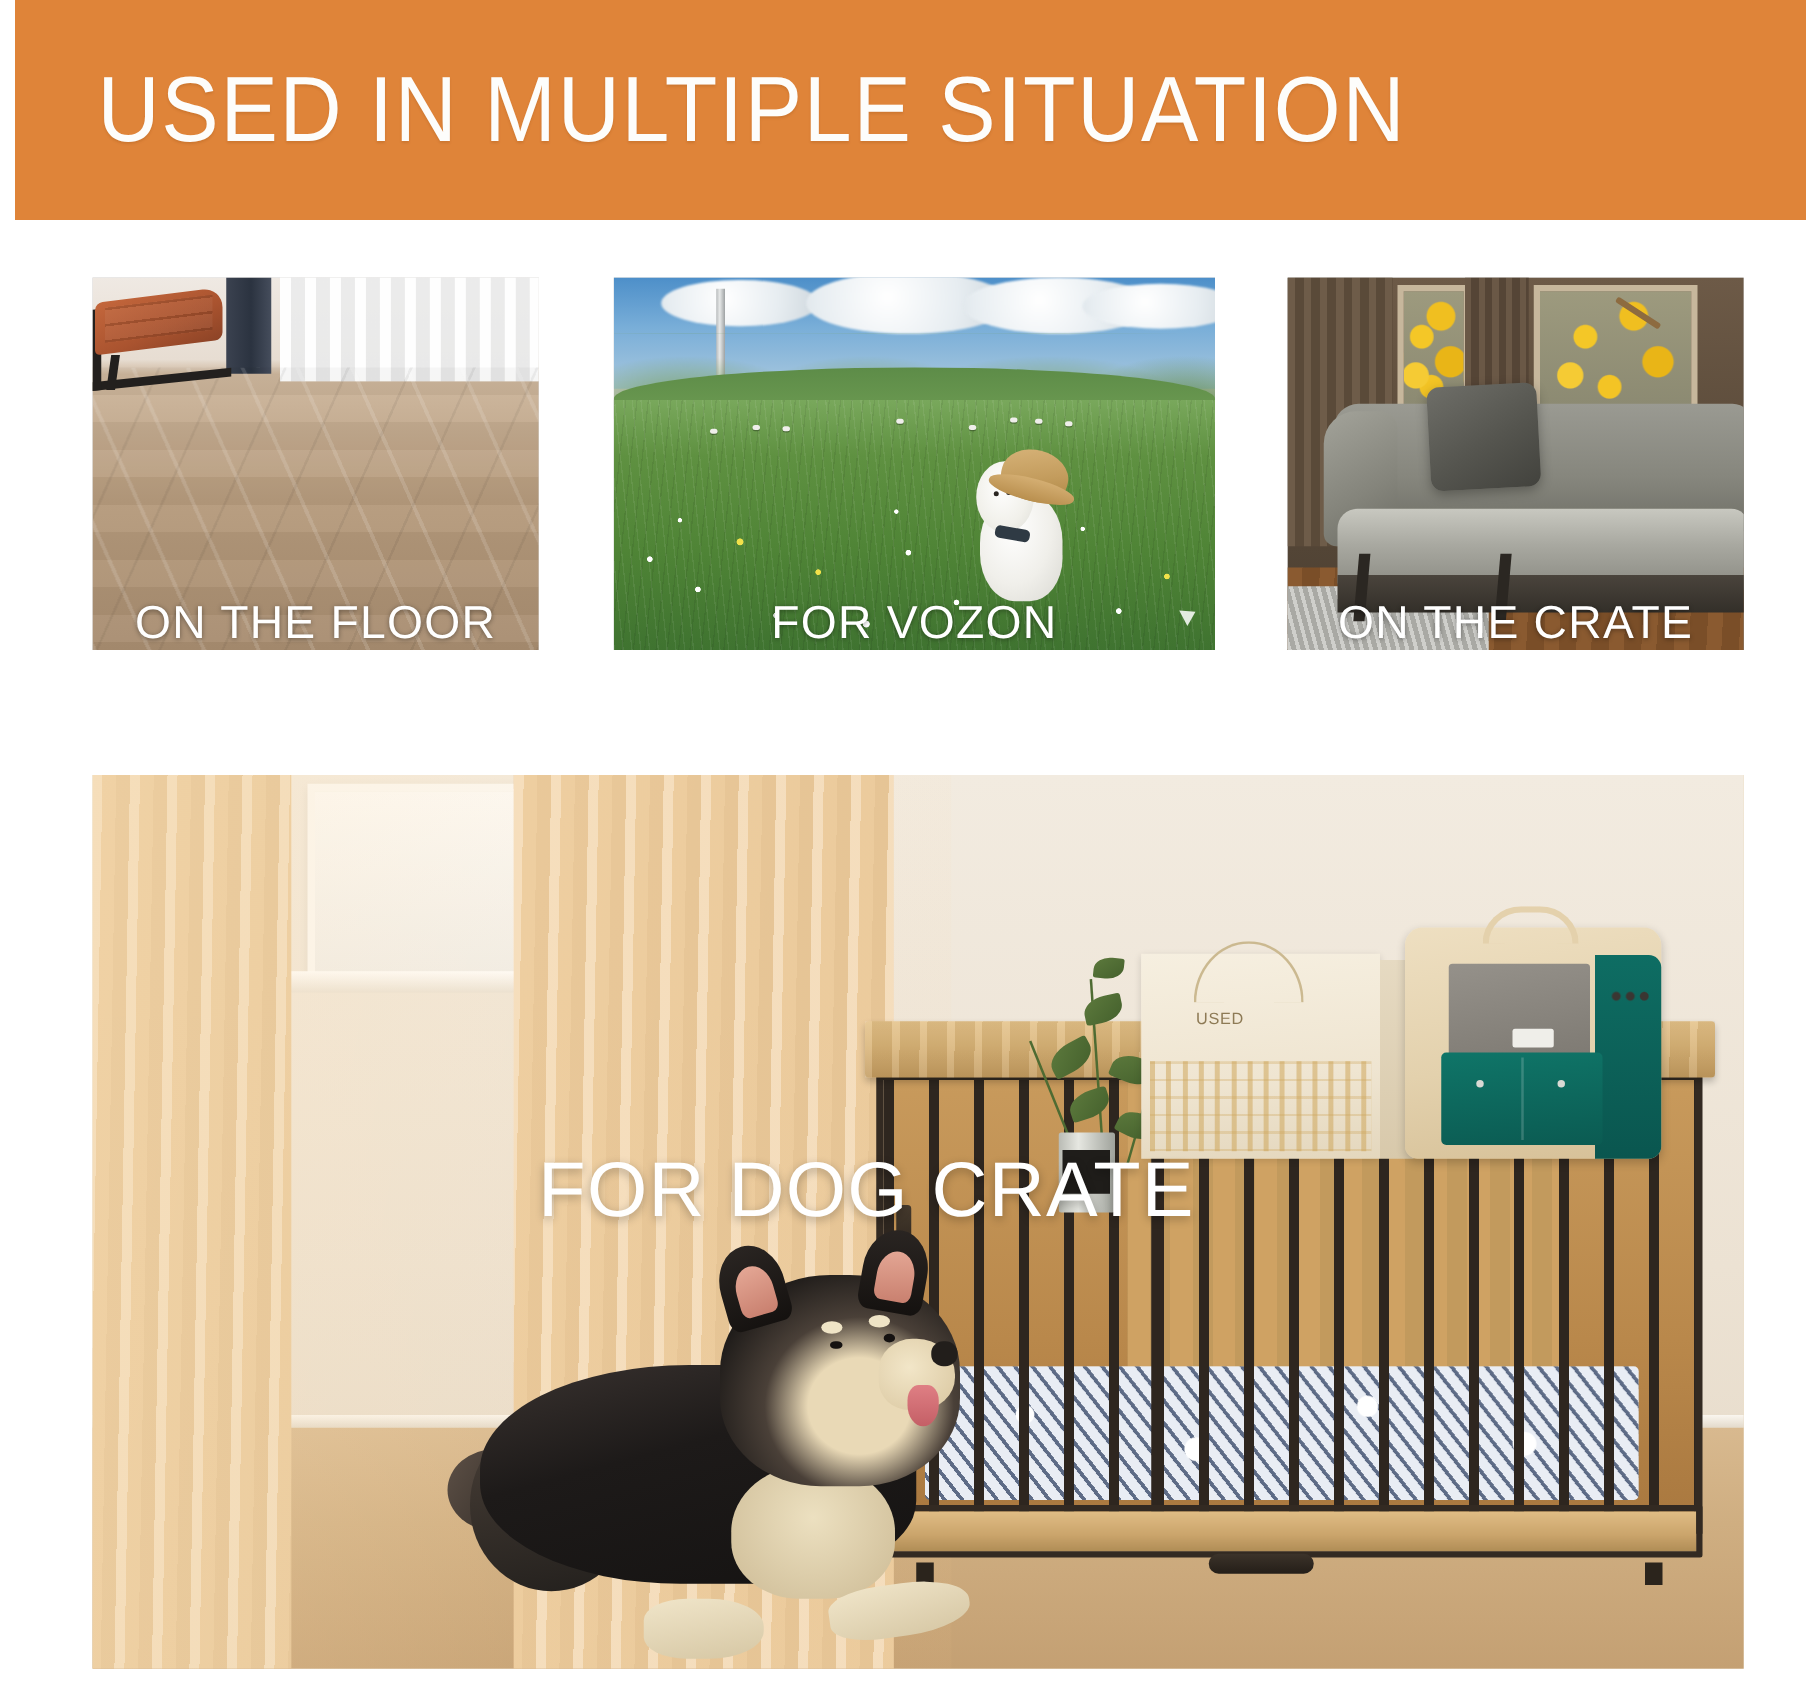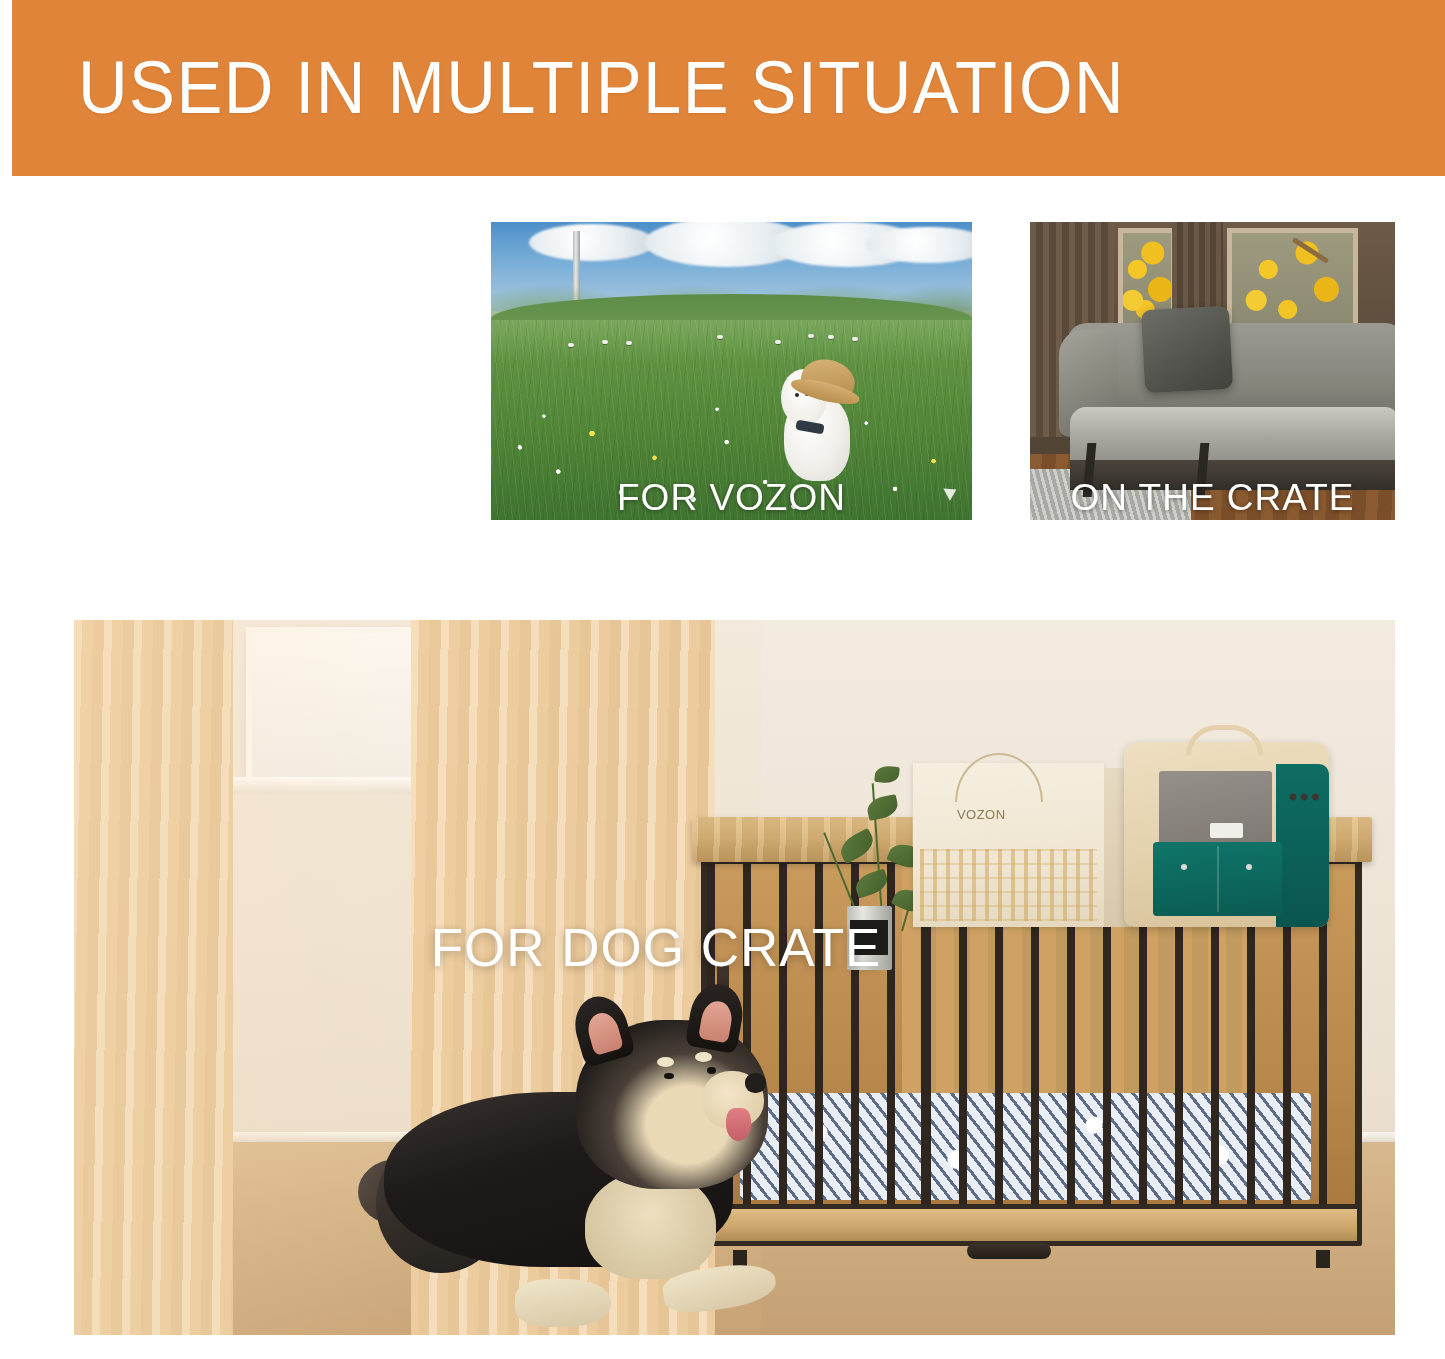"ON THE FLOOR" div.thumb { html: none -> <div> <div> <div></div> <div></div> <div></div> <div></div> <div> <div></div> <div></div> <div></div> </div> </div> <div>ON THE FLOOR</div> </div> }
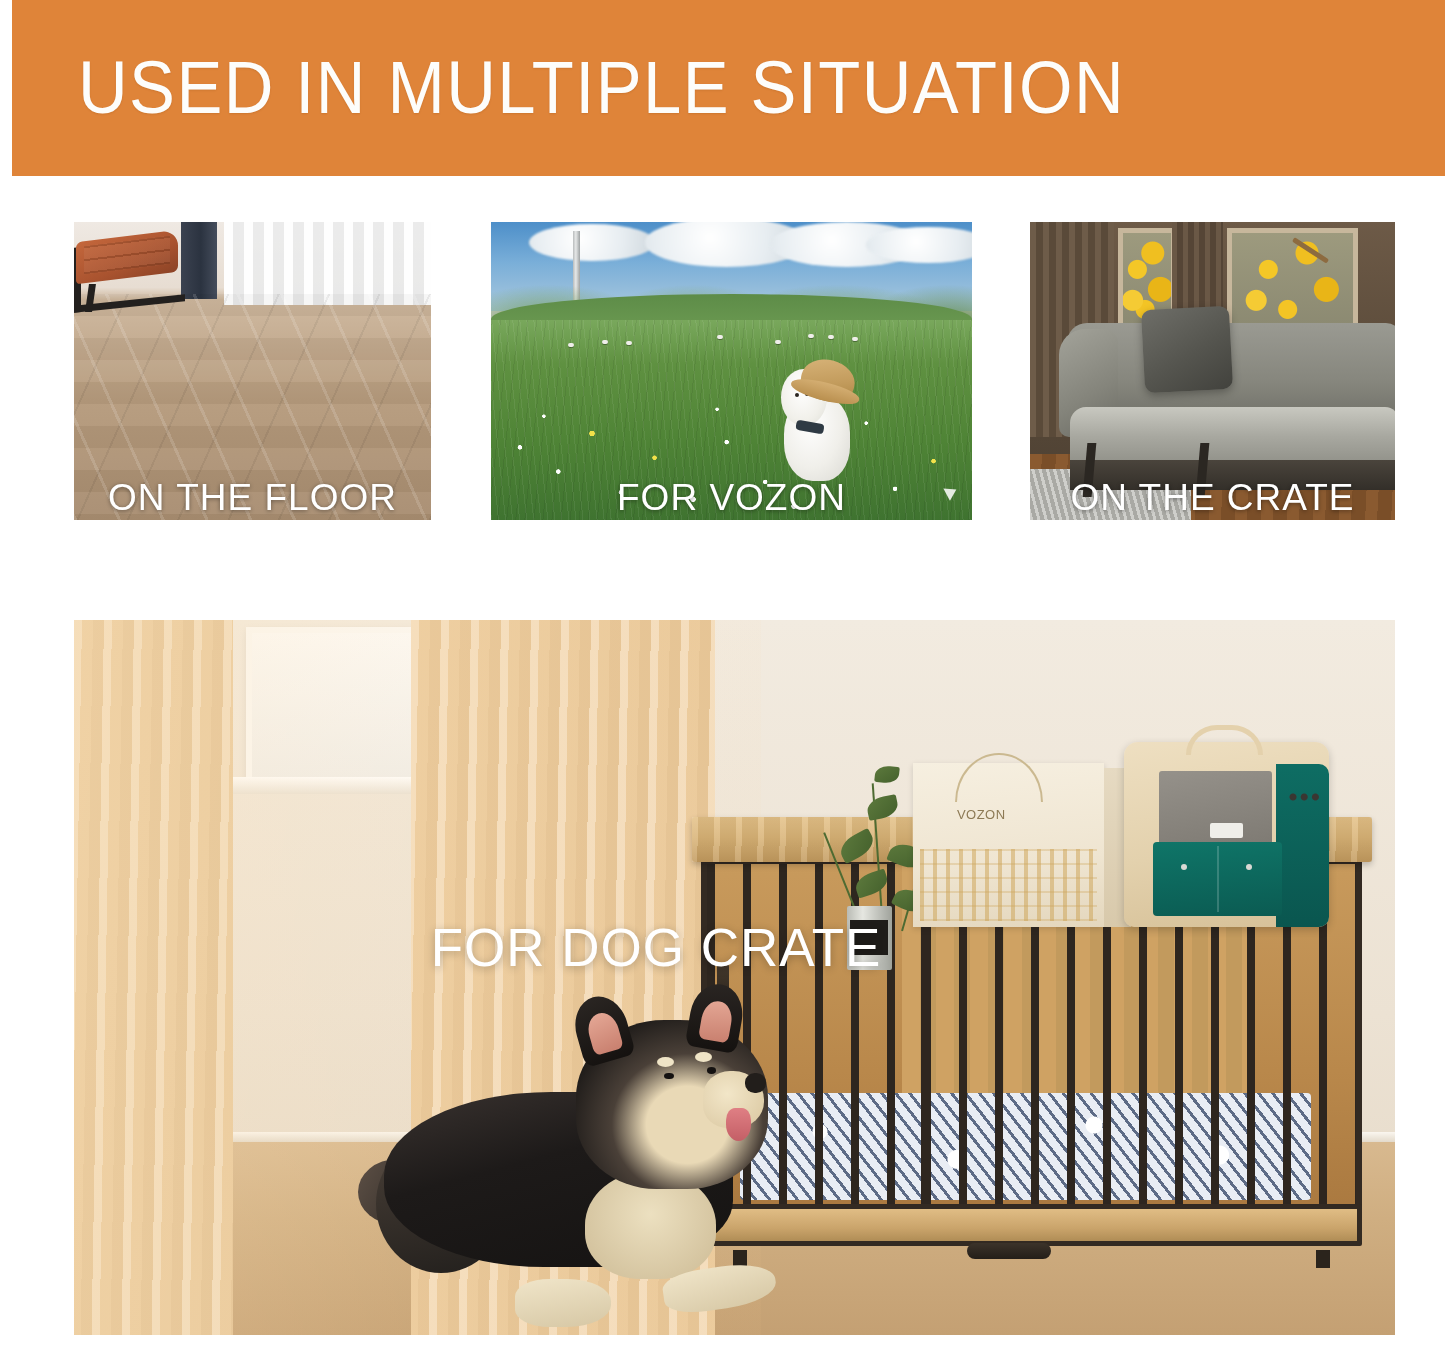"VOZON" div.bag-logo { text: VOZON -> USED }
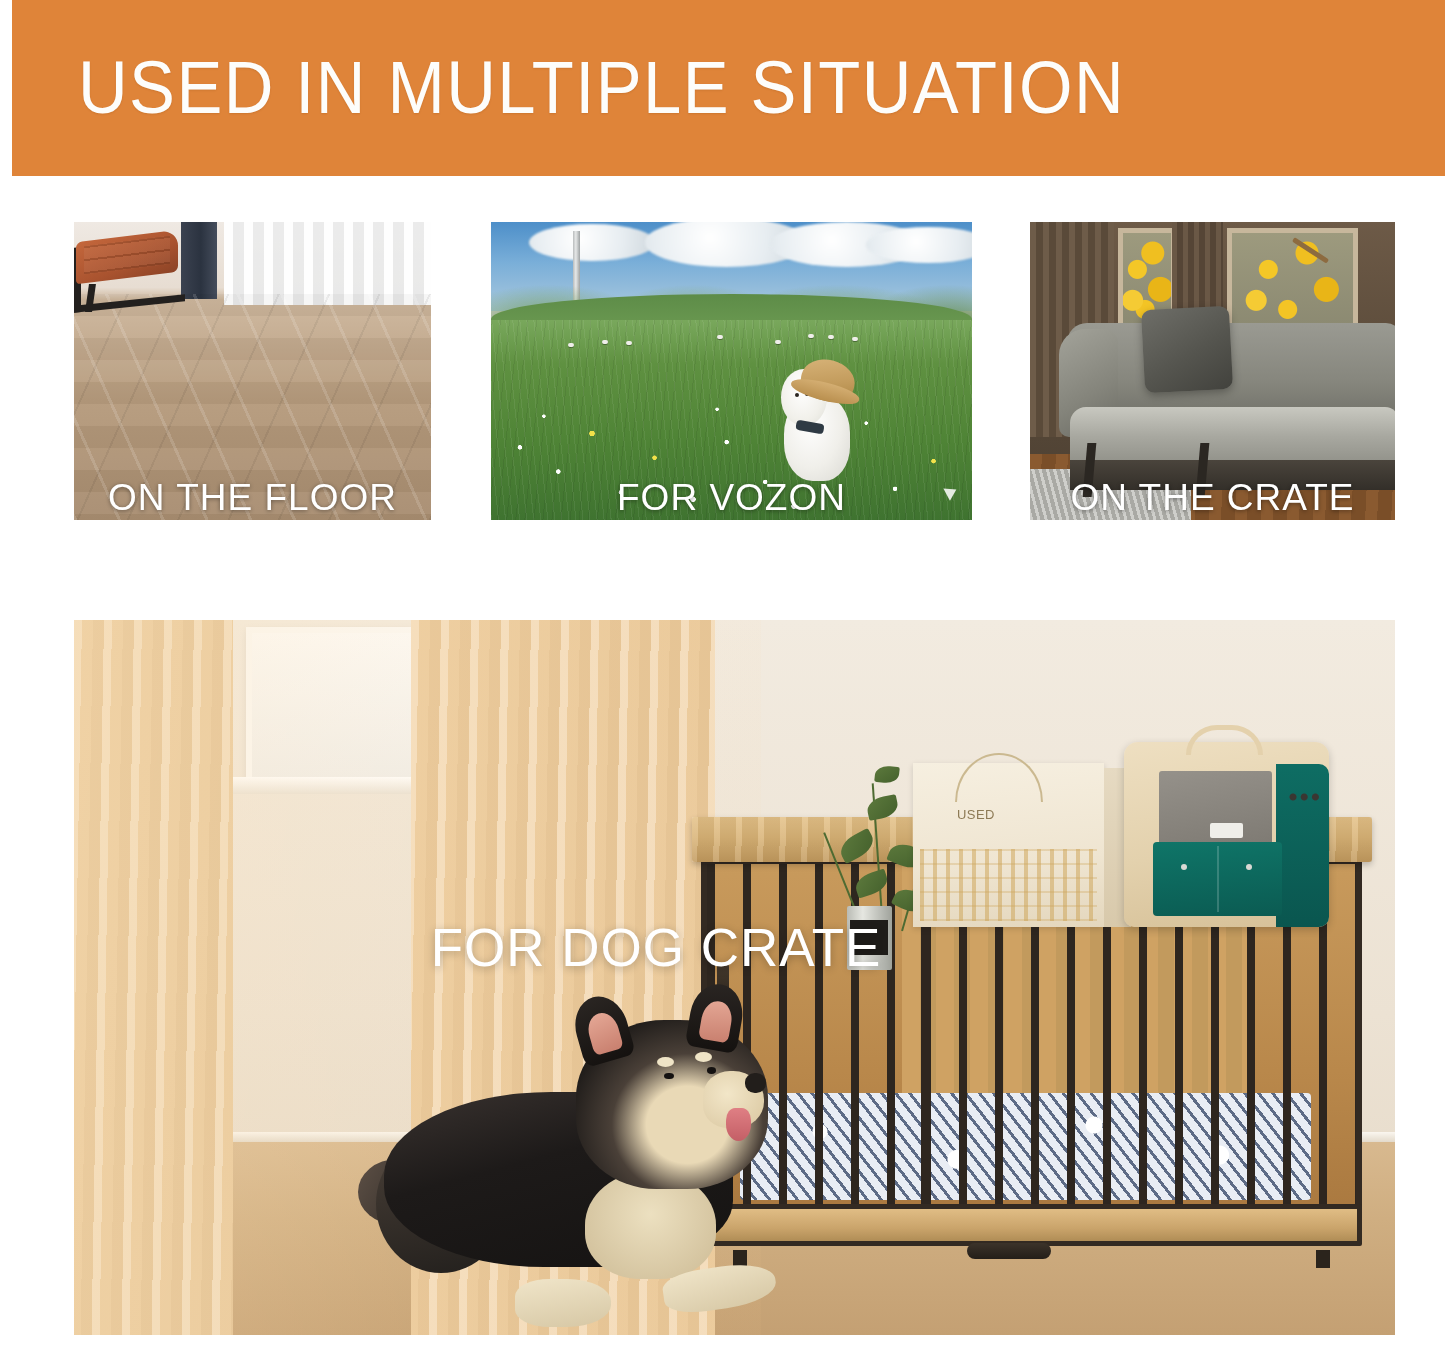"FOR DOG CRATE" .hero-caption { font-size: 53px -> 62px }
